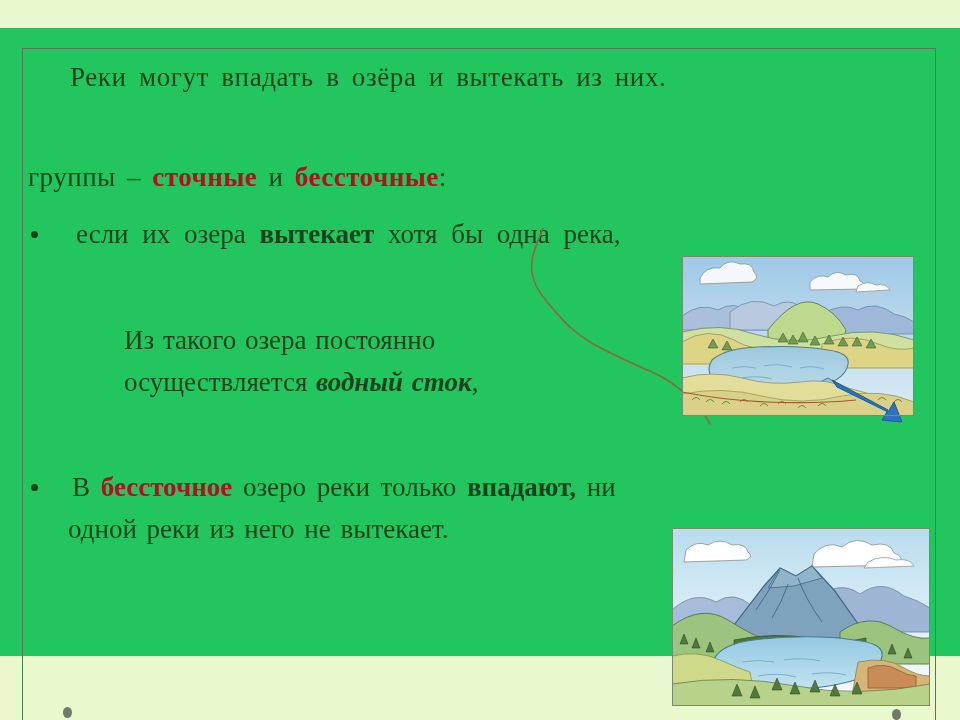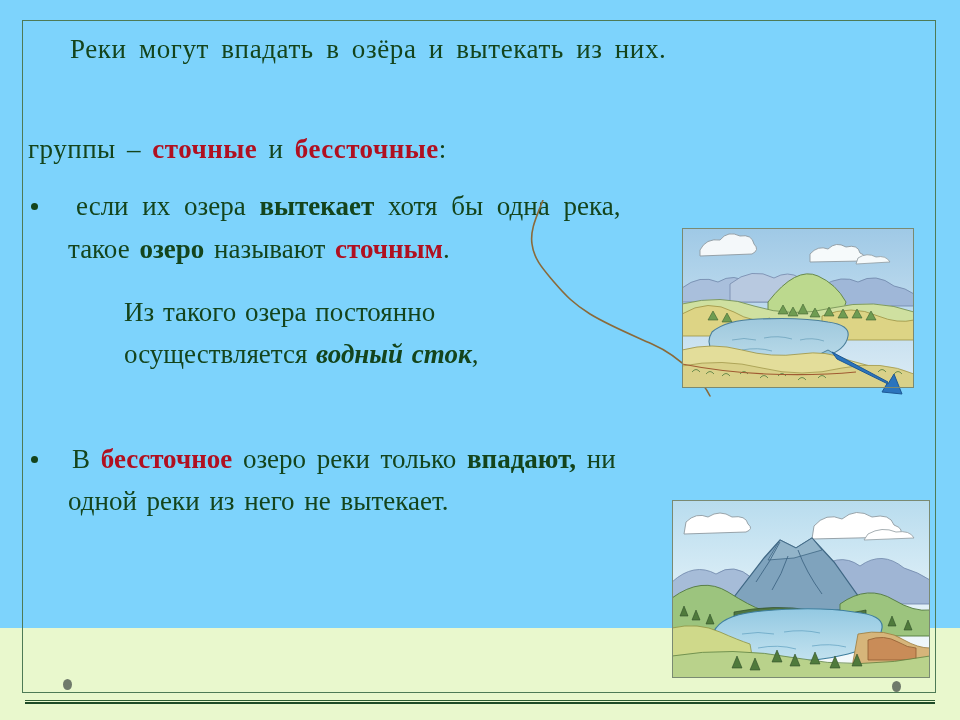"Реки могут впадать в озёра" #slide { background: #7dd3fc -> #22c55e; margin-top: none -> 28px }
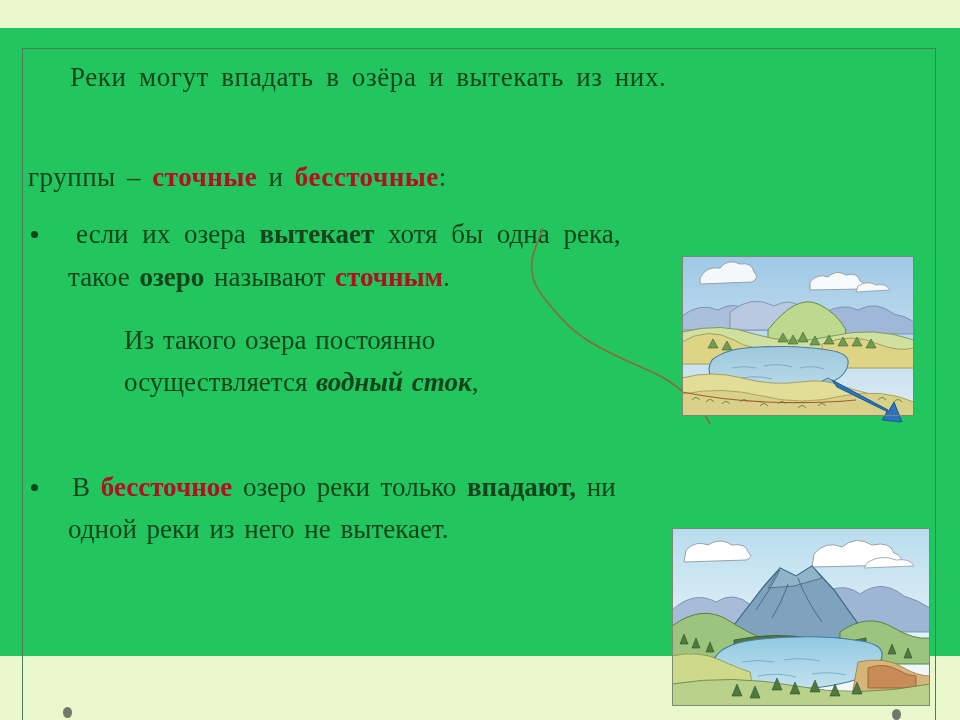"такое озеро называют сточным." div.txt { html: <div> <span>такое</span> <b>озеро</b> <span>называют</span> <span>сточным</span><span>.</span> </div> -> none }
